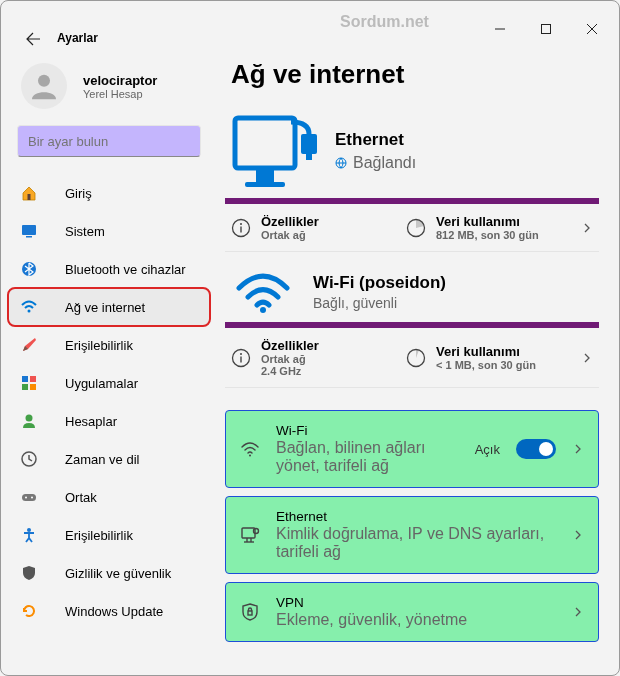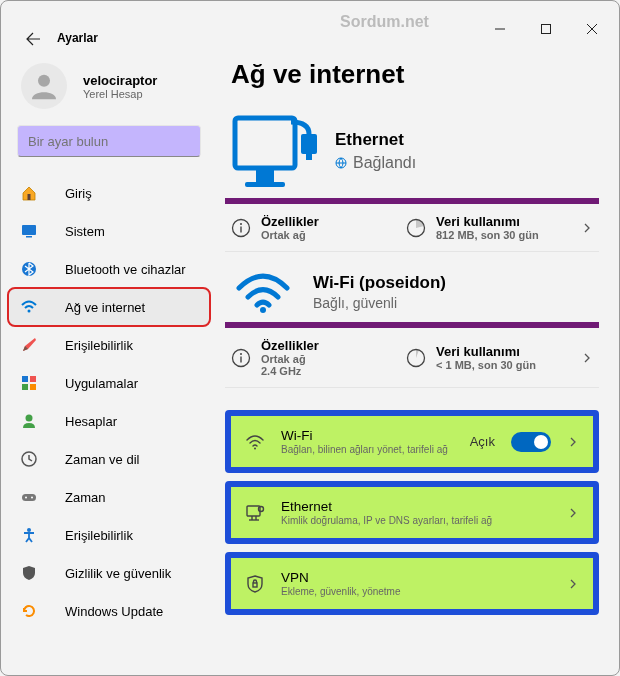"Wi-Fi" .card { background: #bef264 -> #86efac; border: 6px solid #1d4ed8 -> 1px solid #1d4ed8 }
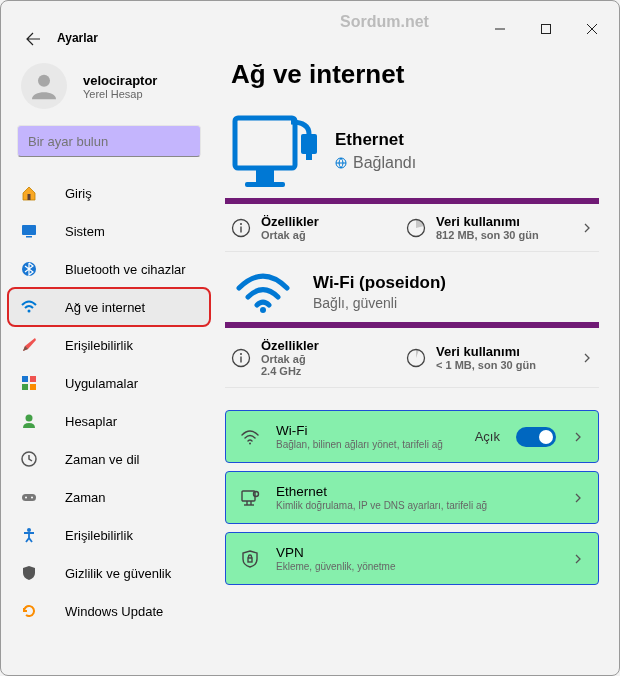"Bağlan, bilinen ağları yönet, tarifeli" .card .cs { font-size: 10px -> 16px }
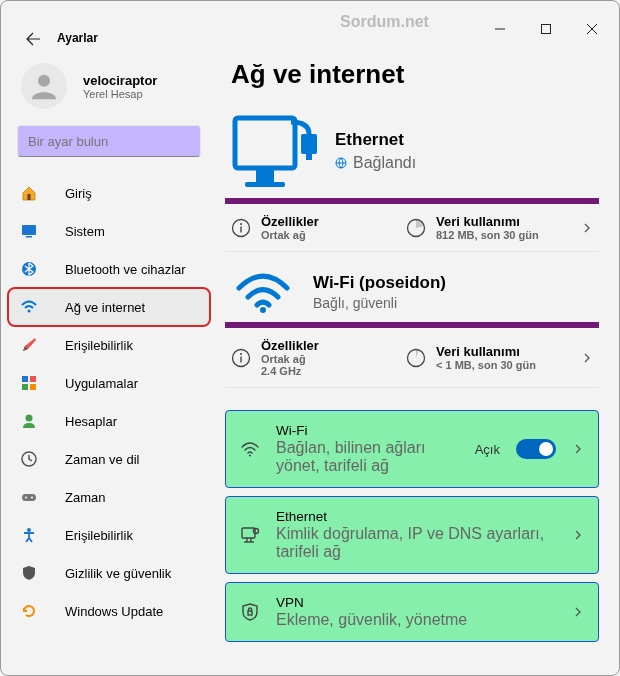"Zaman" span { text: Zaman -> Ortak }
